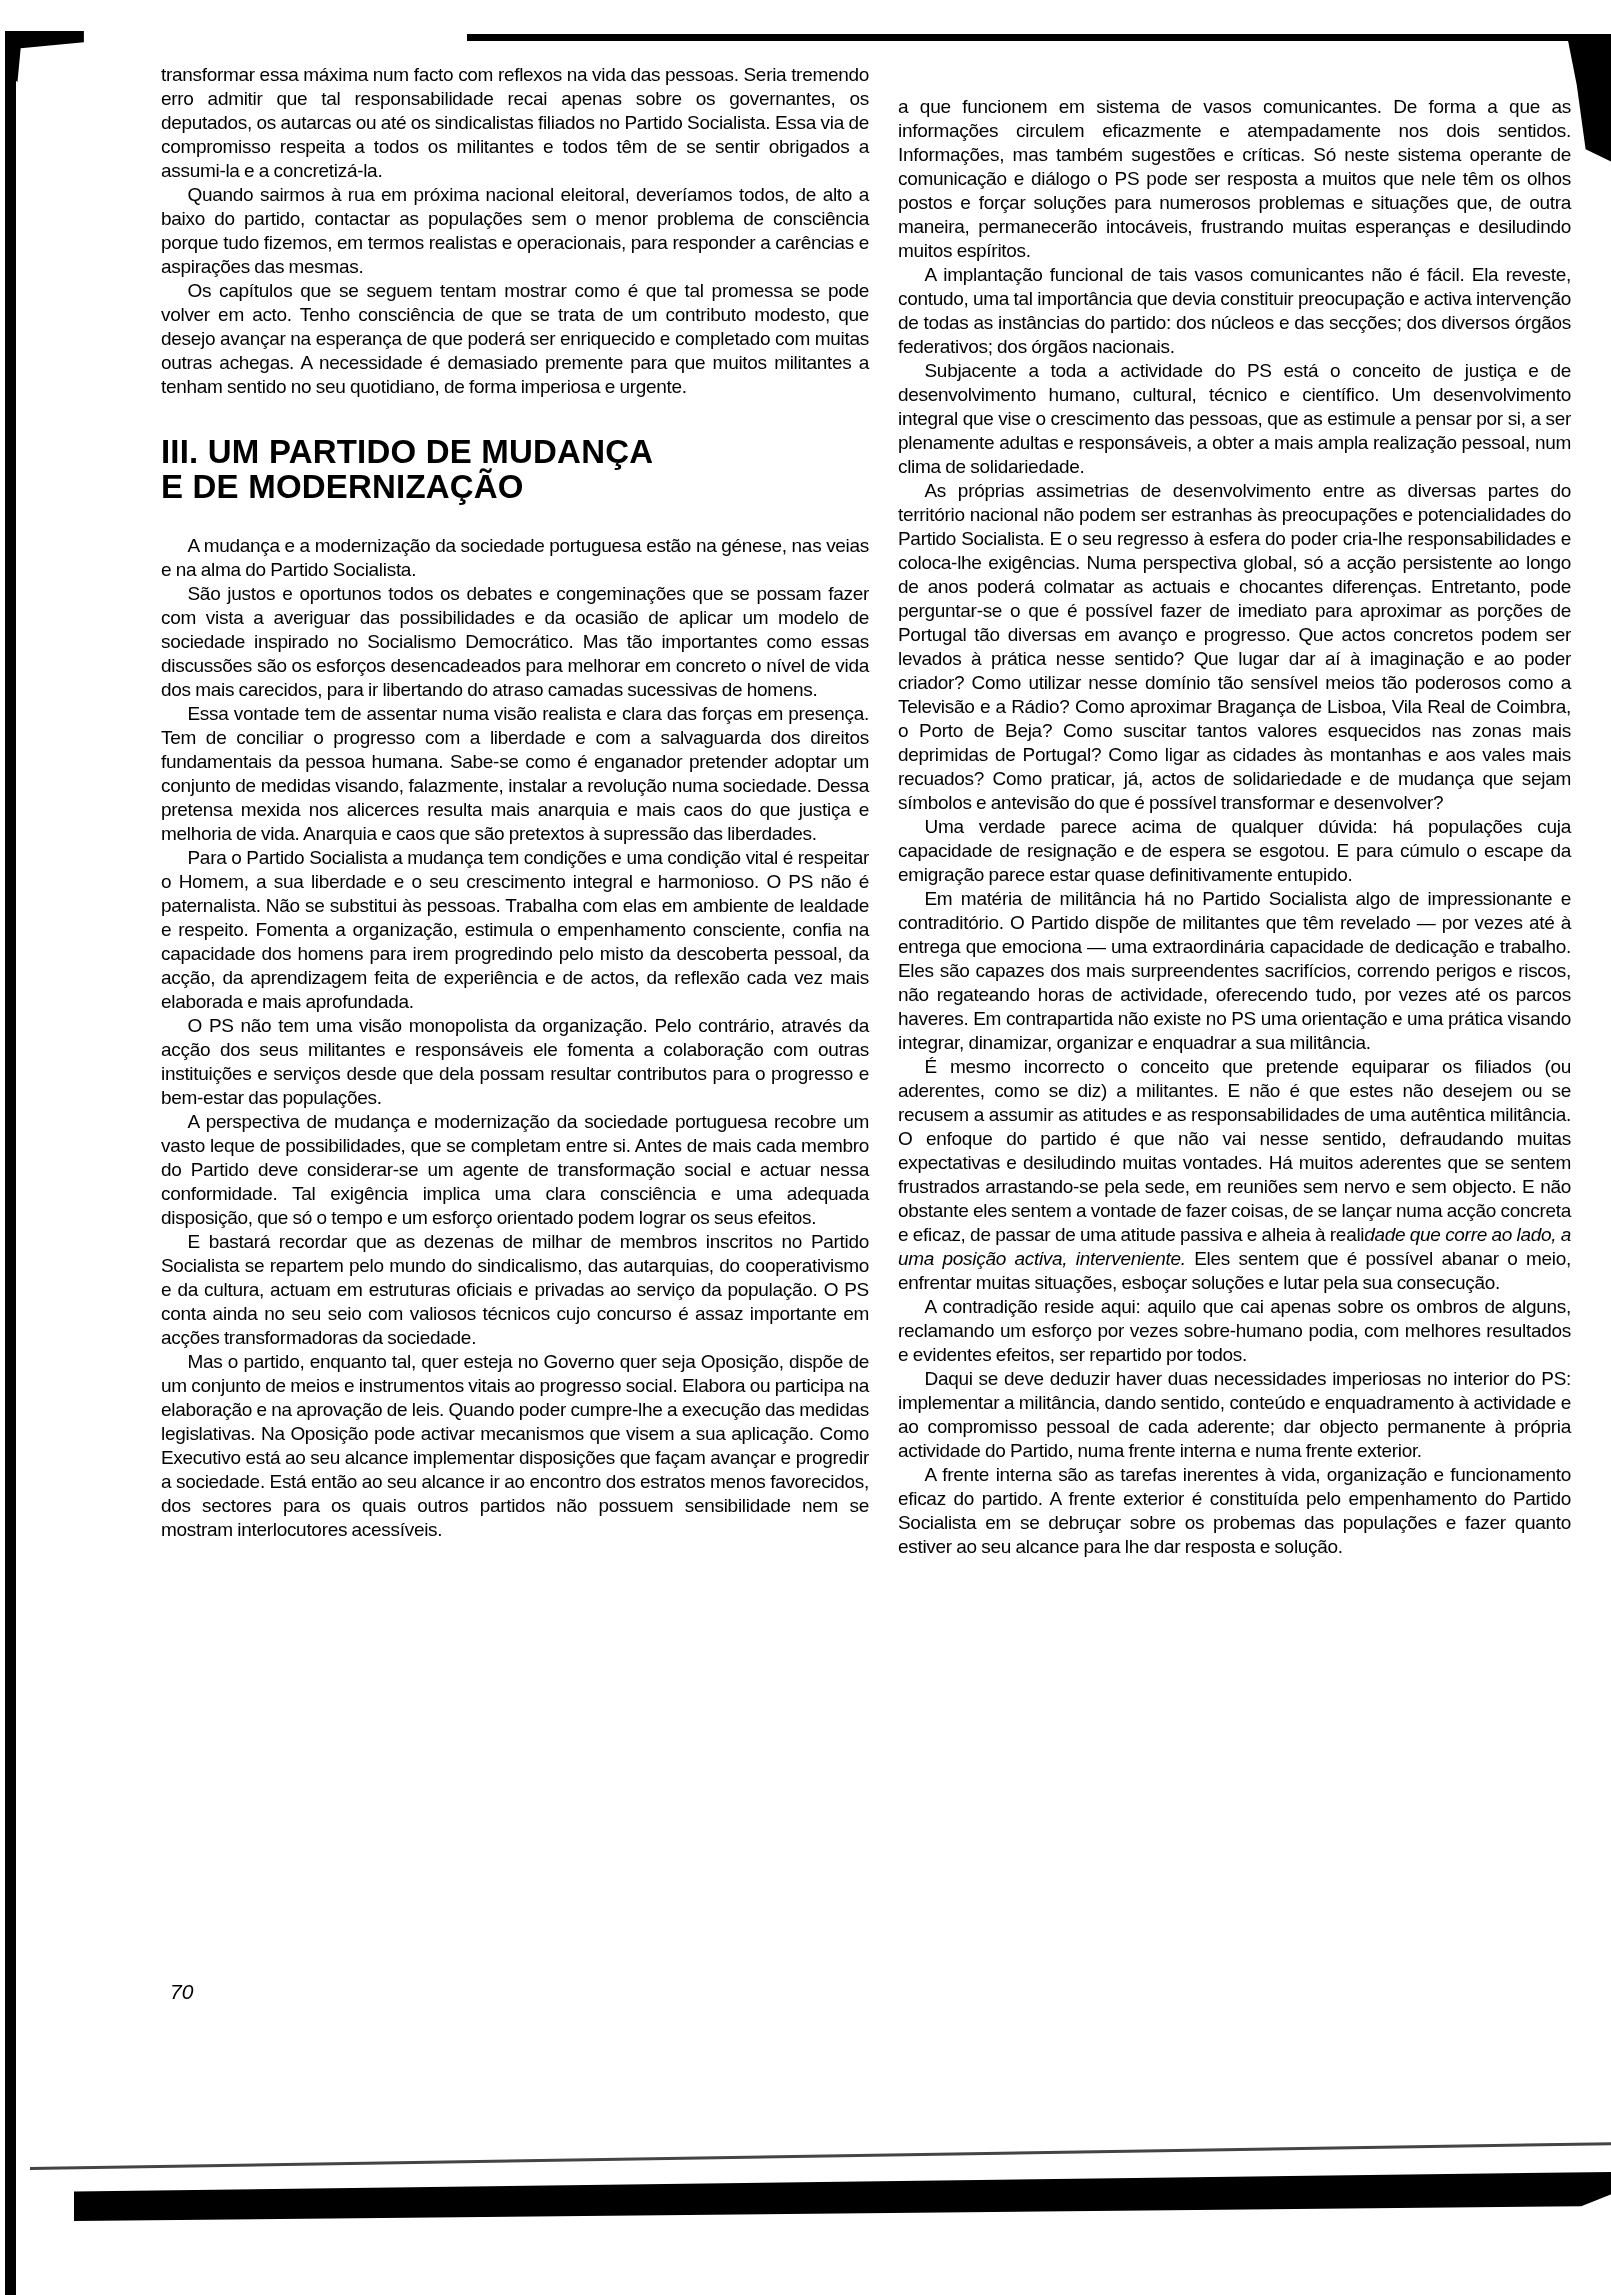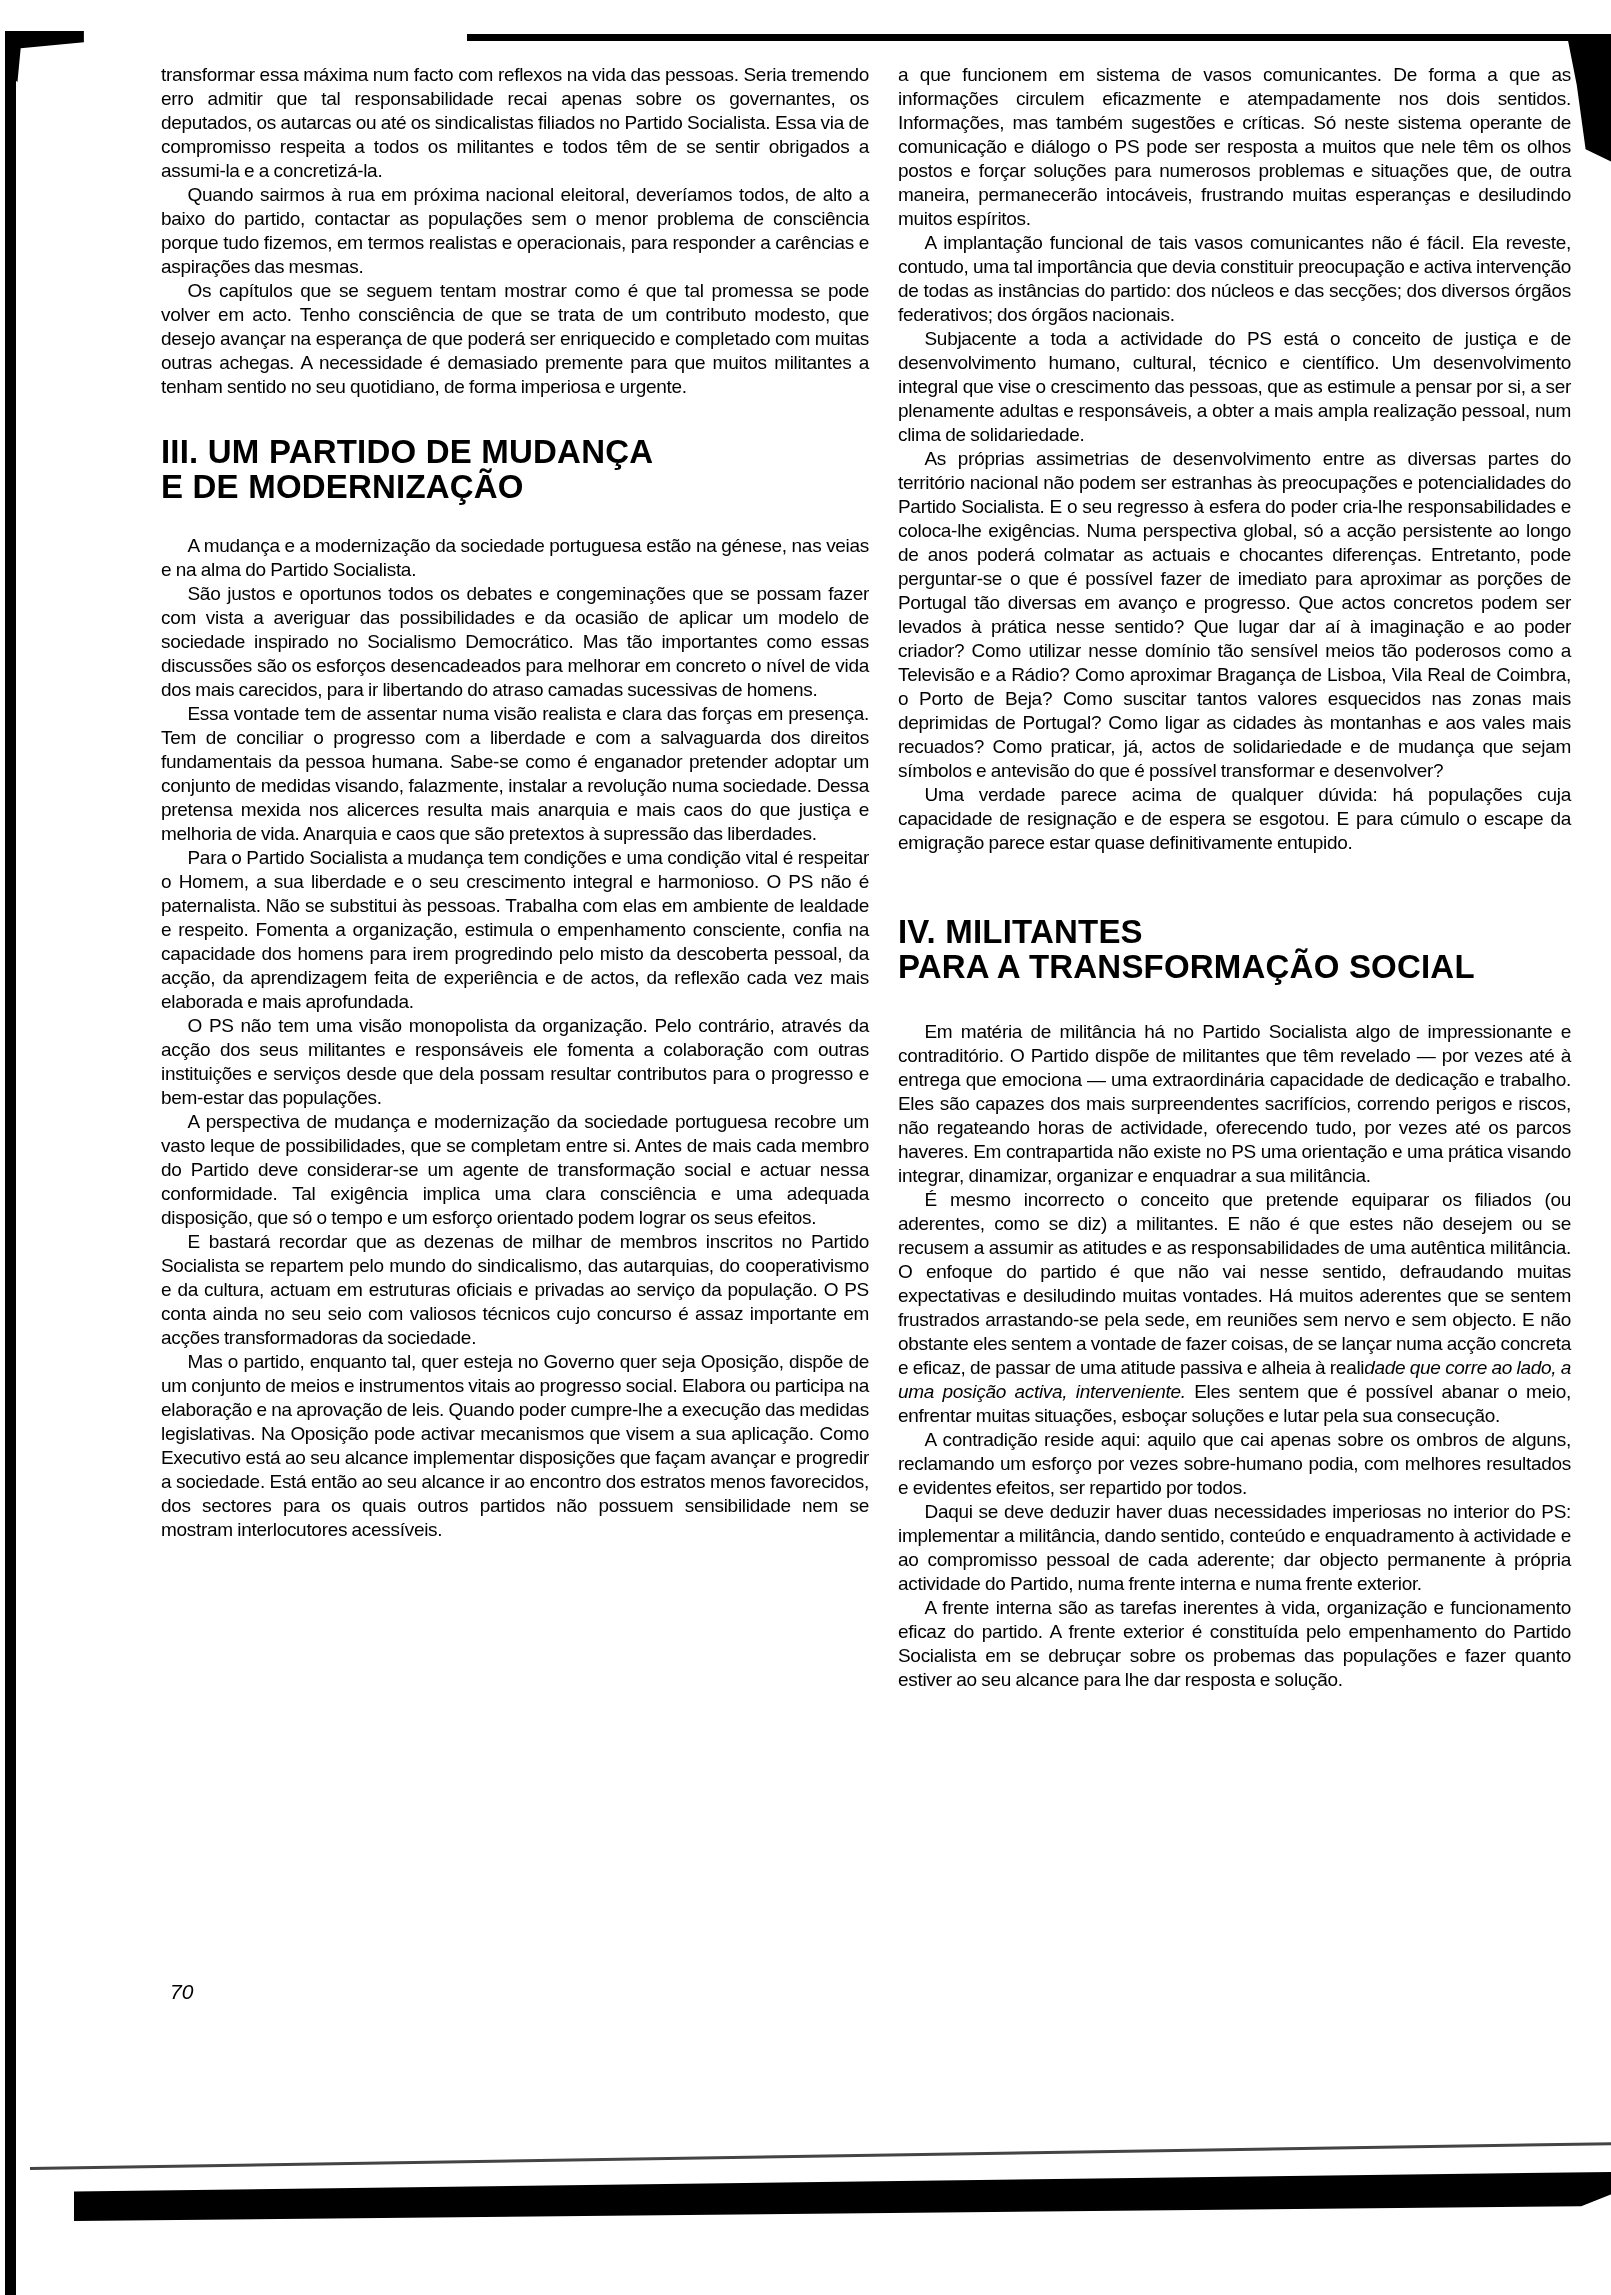"a que funcionem em sistema" .col-right { margin-top: none -> 32px }
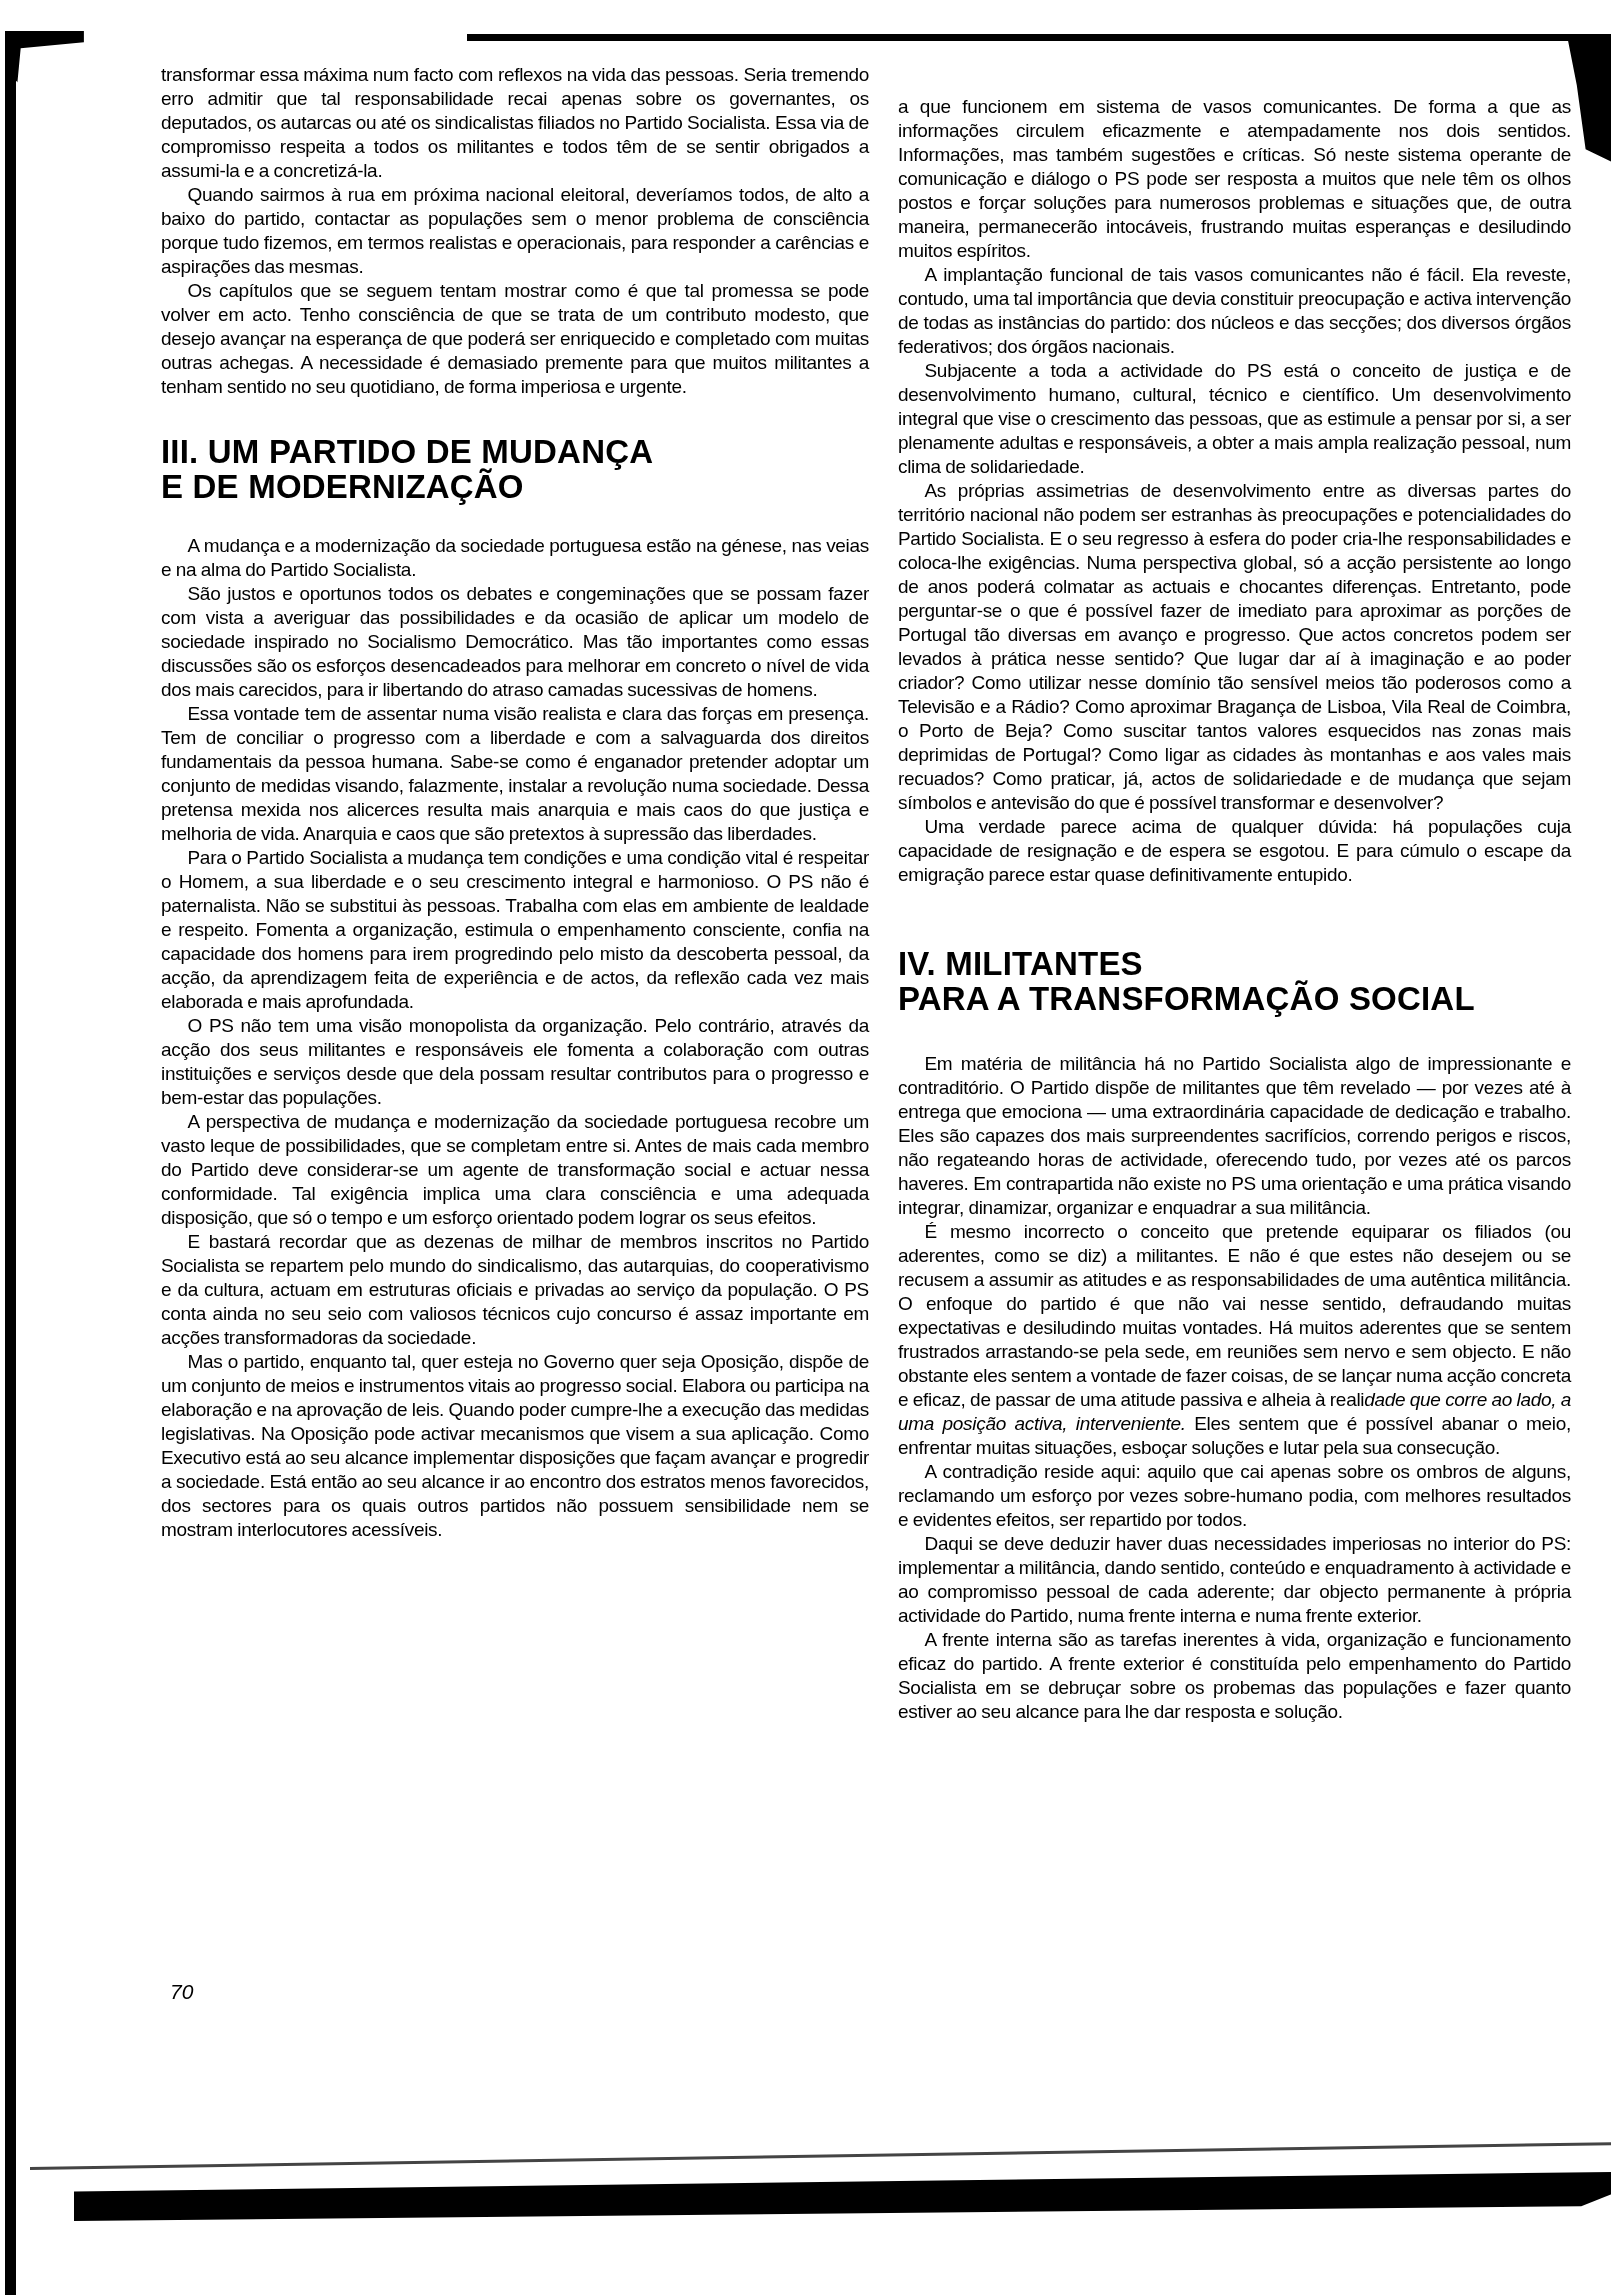"IV. MILITANTES" h2.heading { html: <h2> <span>IV. MILITANTES</span><br> <span>PARA A TRANSFORMAÇÃO SOCIAL</span> </h2> -> none }
